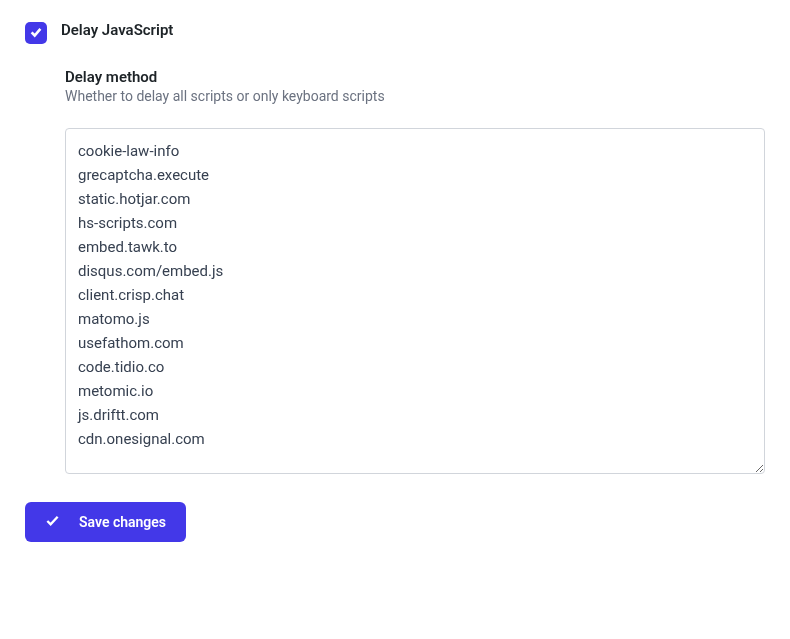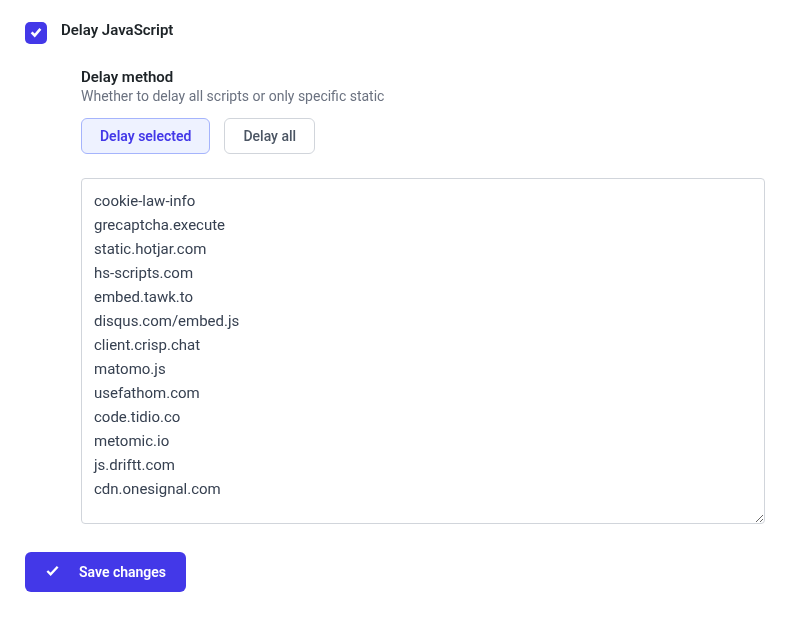"Delay method" .sub-section { margin-left: 56px -> 40px }
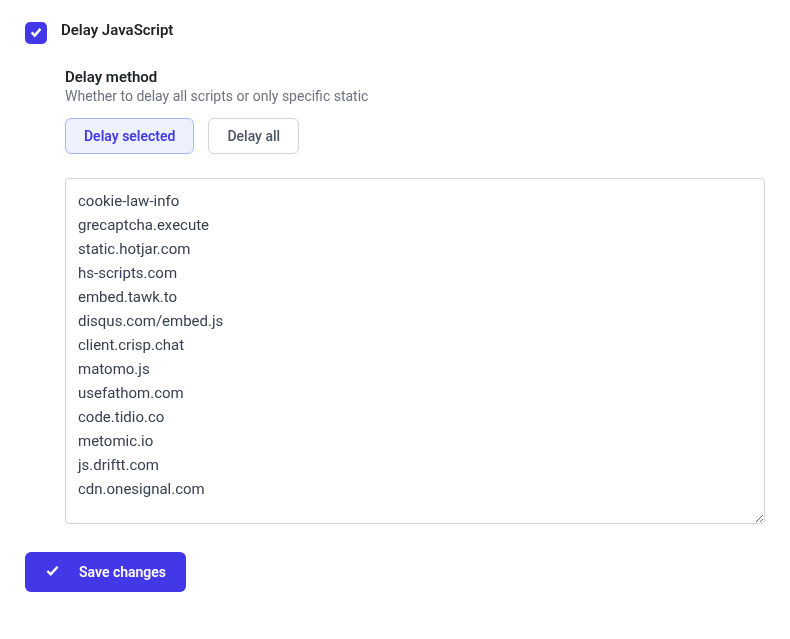"Whether to delay all scripts" div.sub-desc { text: specific static -> keyboard scripts }
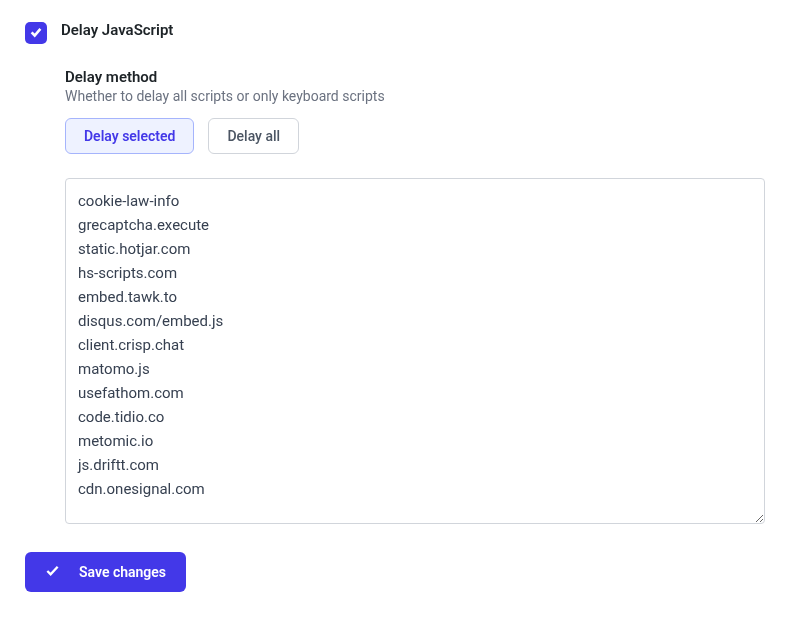"Delay selected" div.button-group { html: <div> <button>Delay selected</button> <button>Delay all</button> </div> -> none }
